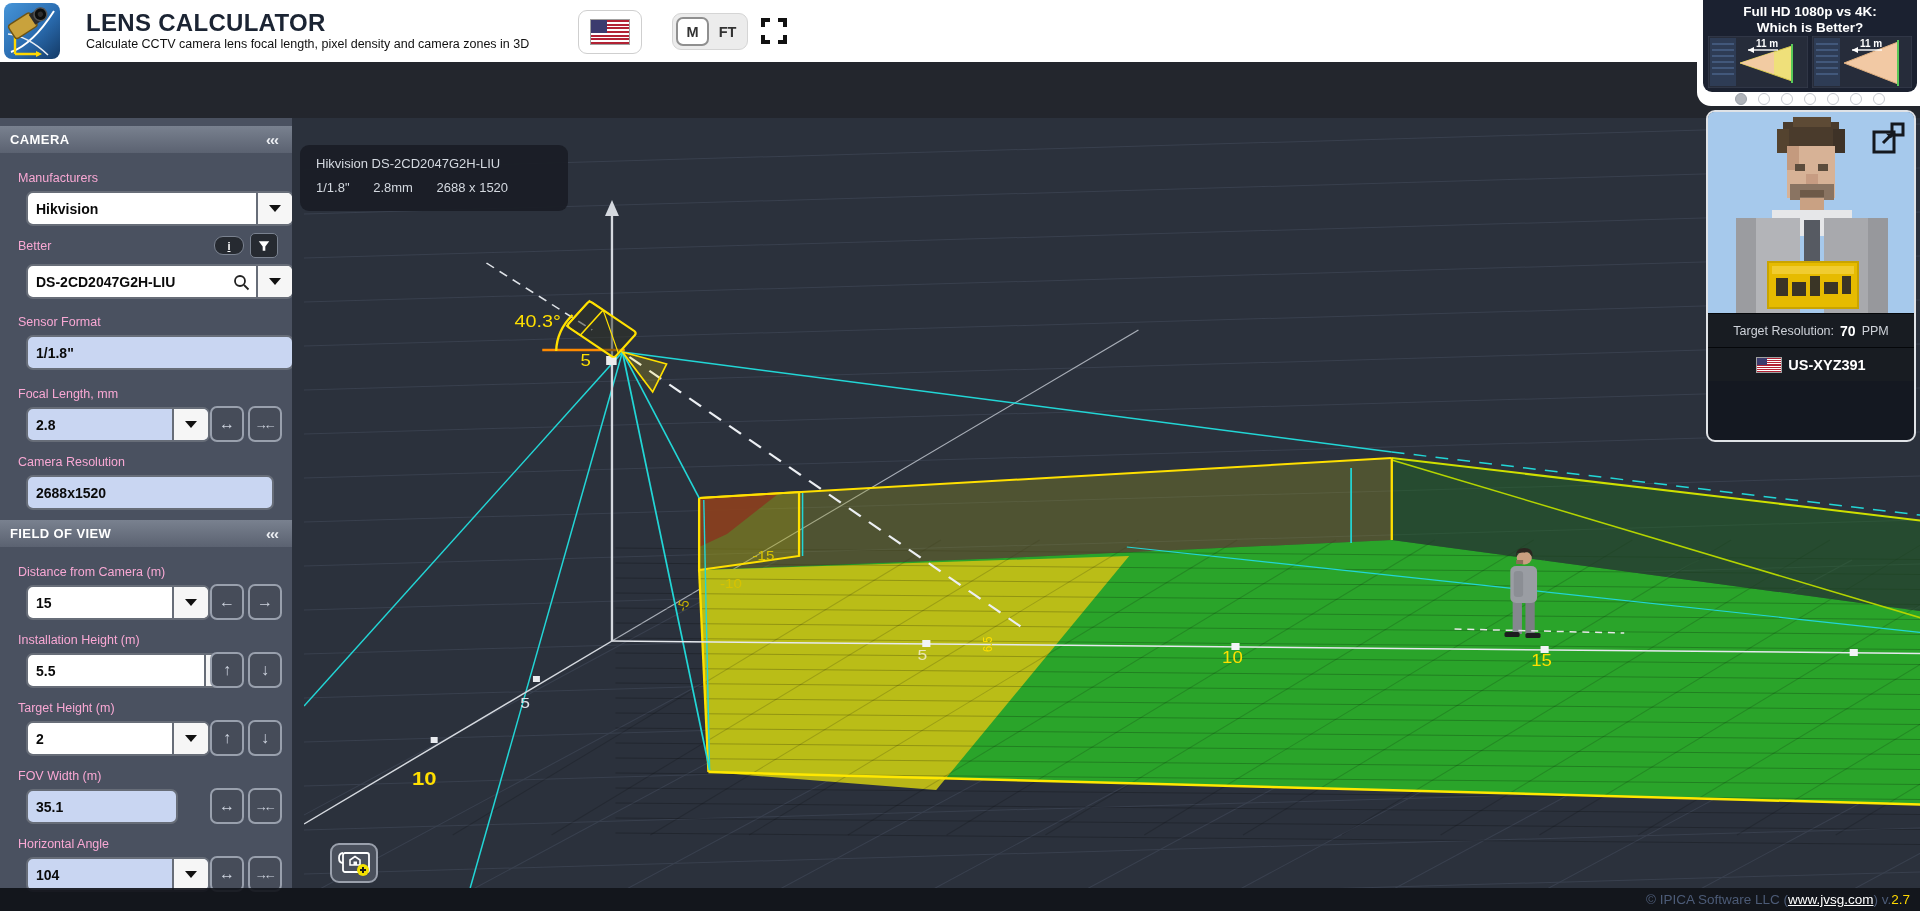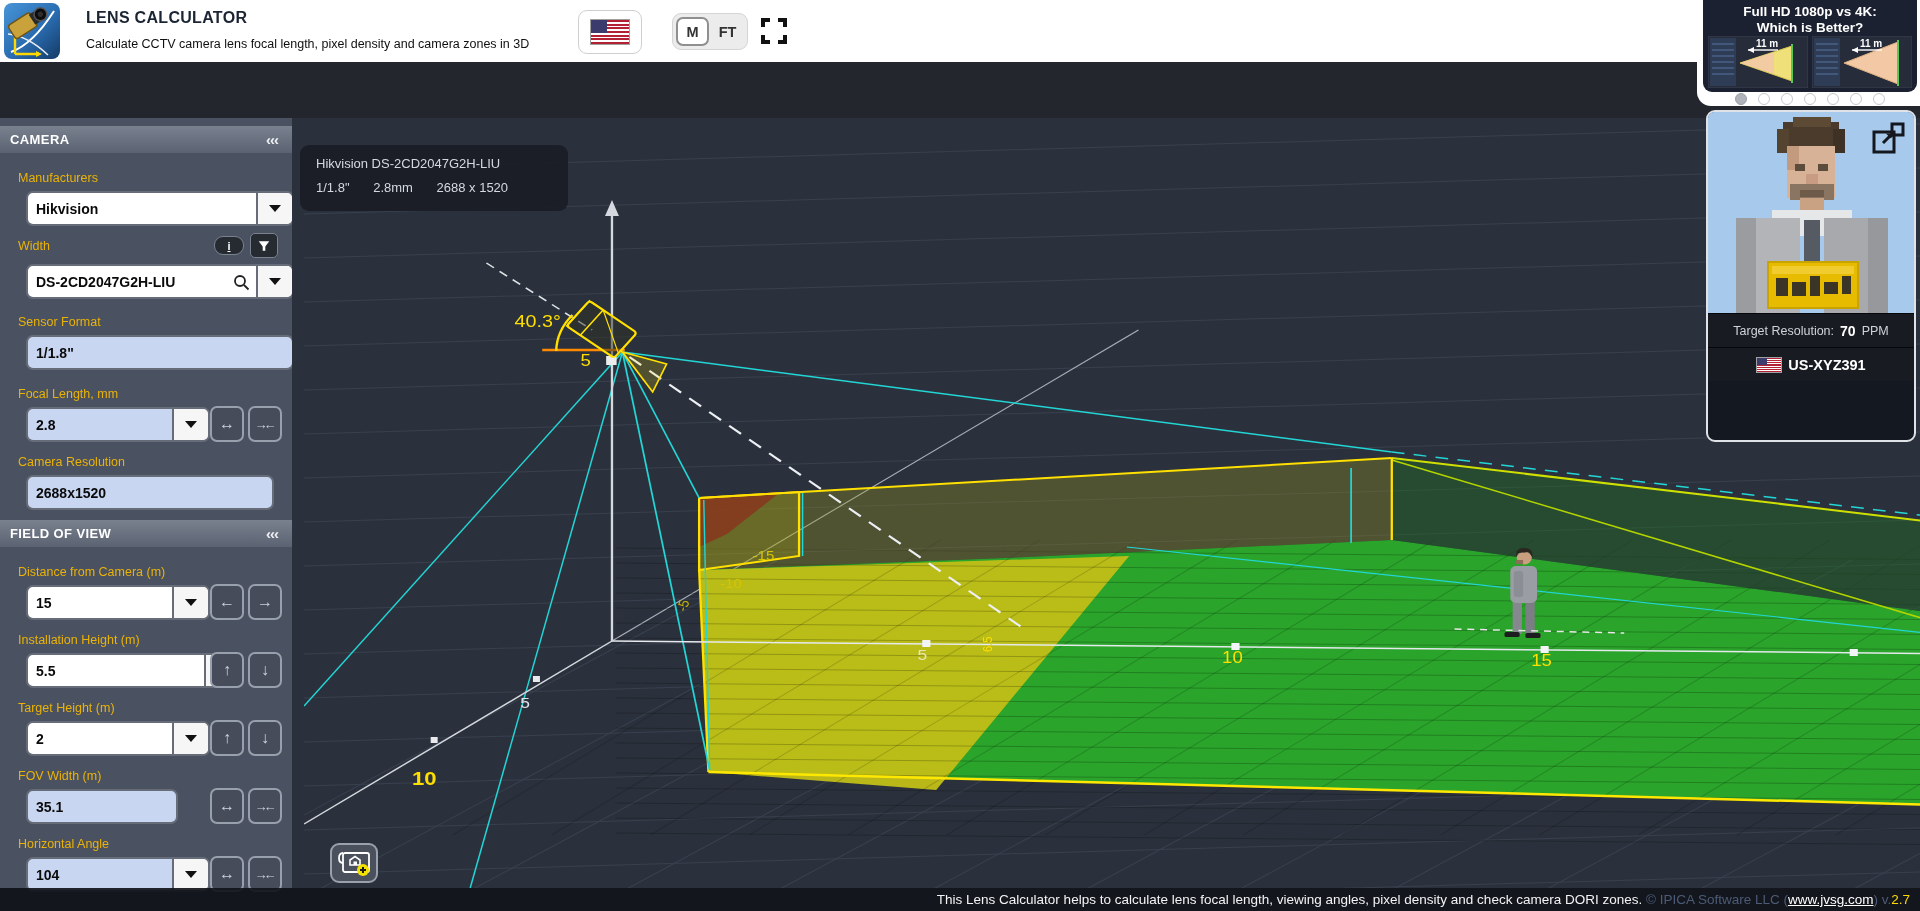"LENS CALCULATOR" .app-title { font-size: 16px -> 24px }
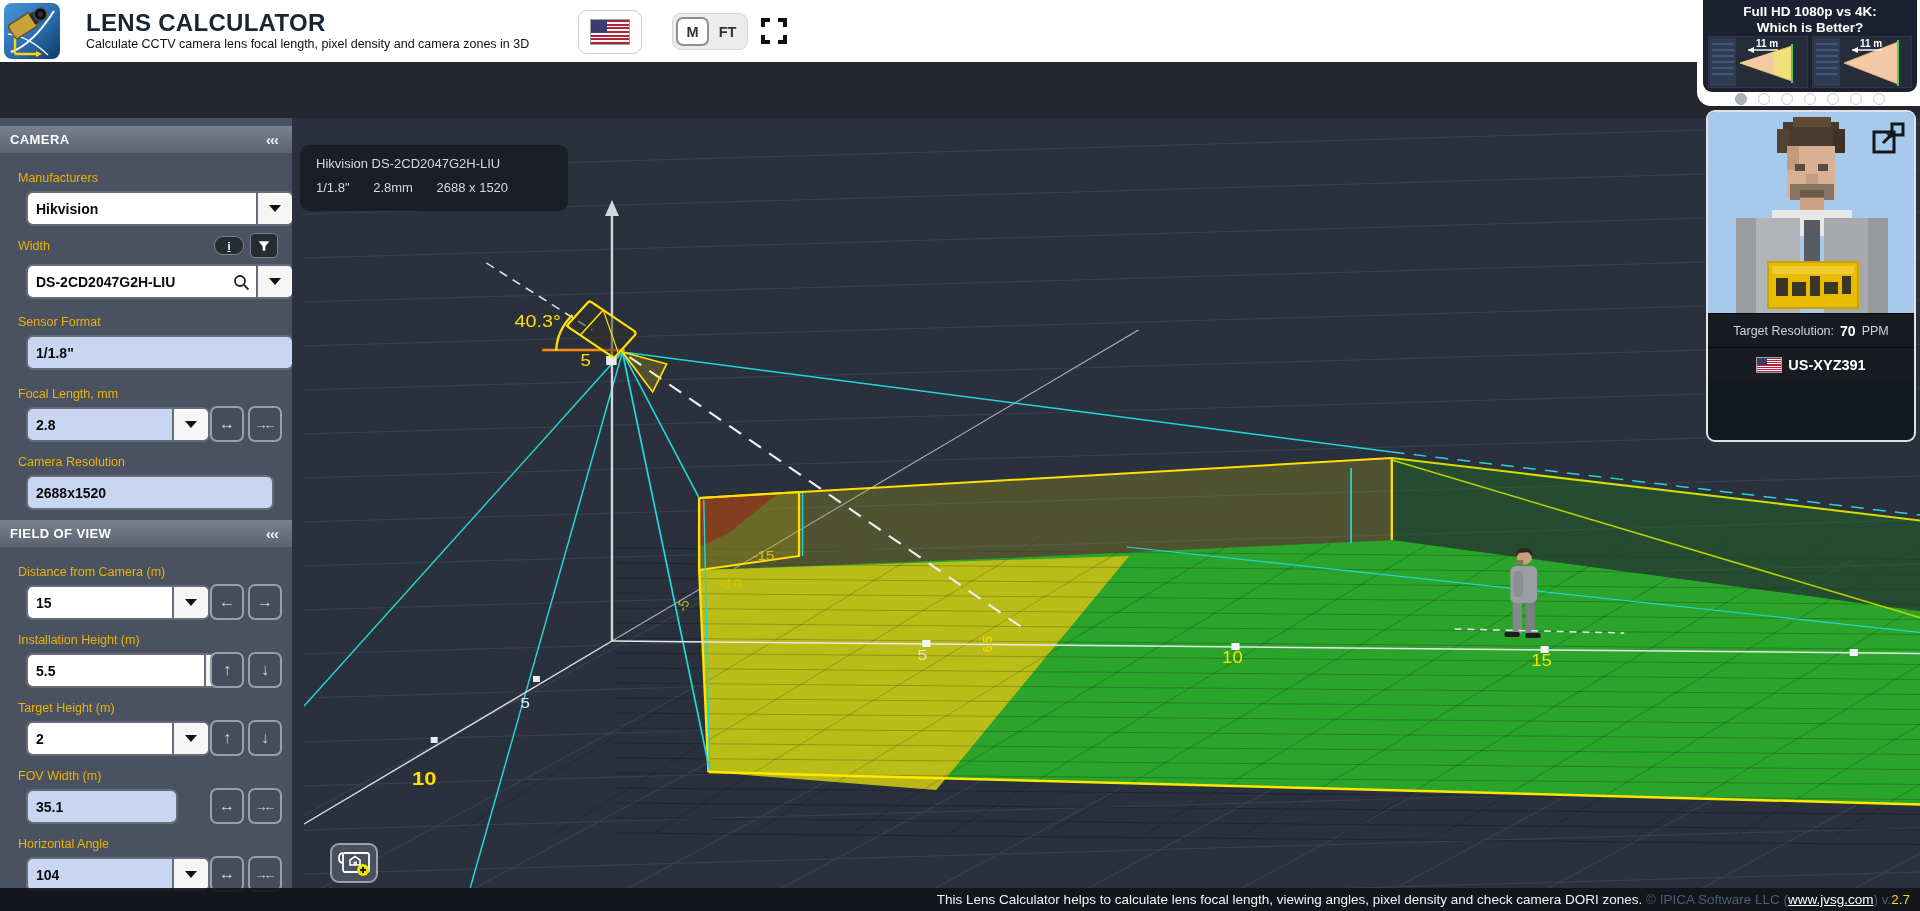"Manufacturers" .f-label { color: #eab308 -> #f9a8d4 }
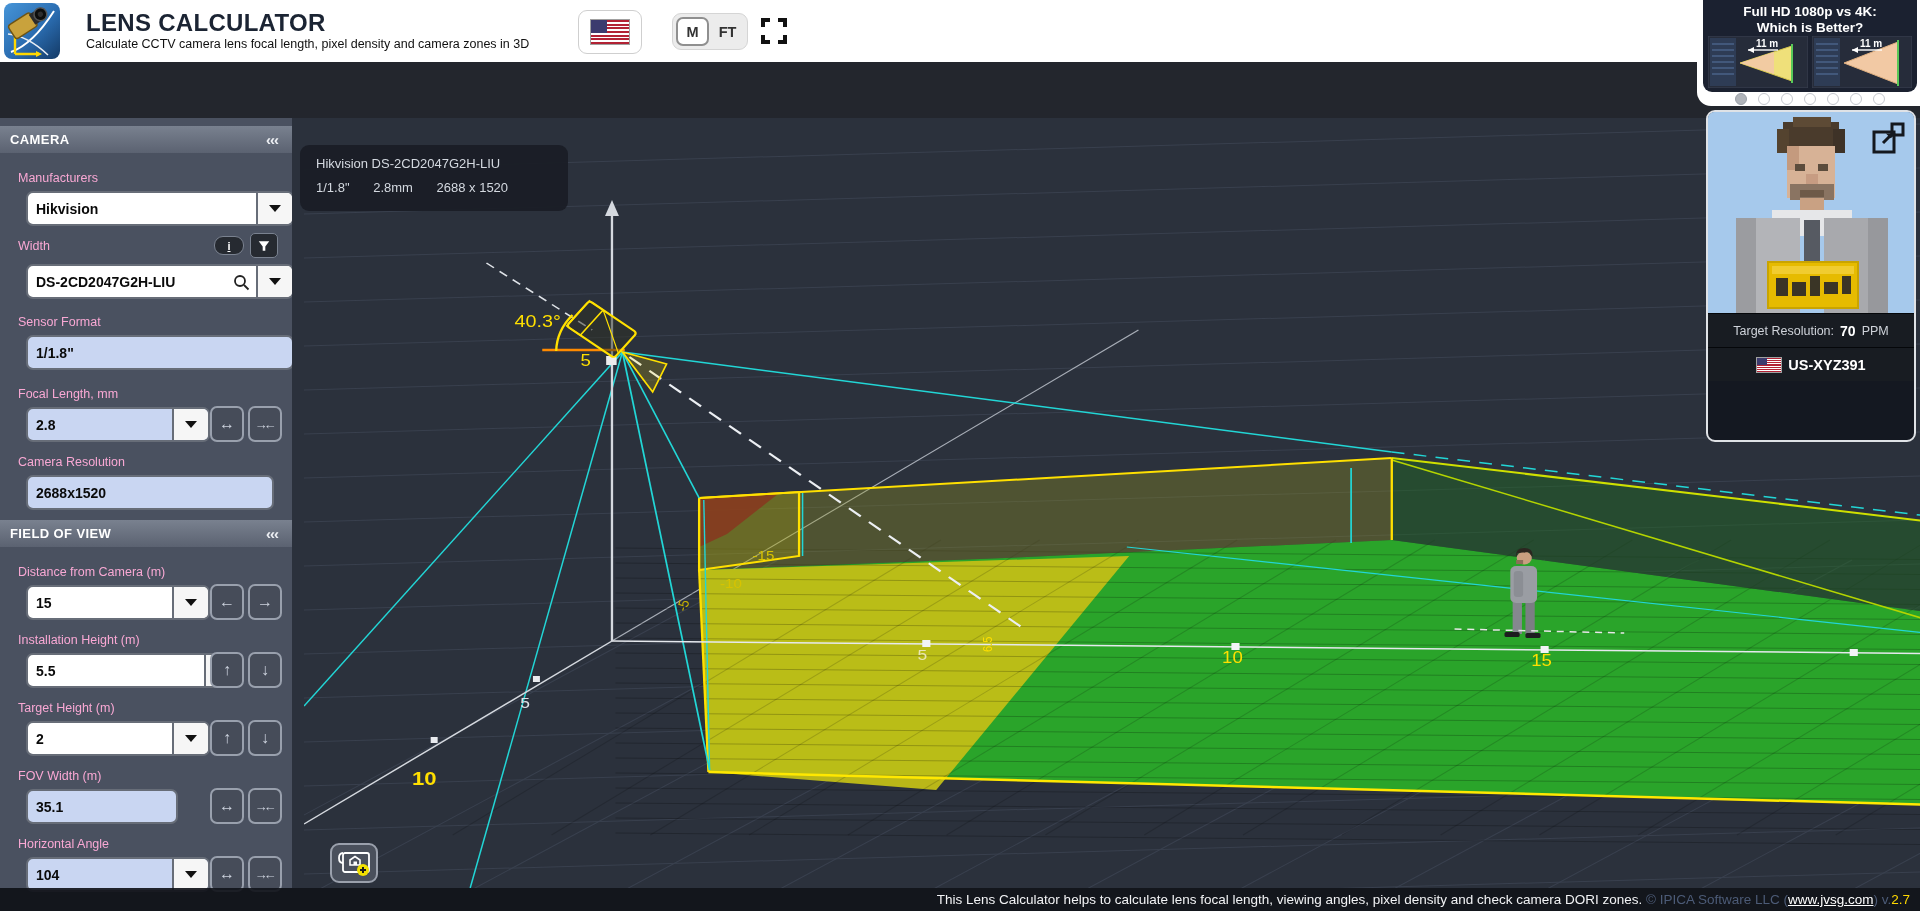"Width" div.f-label { text: Width -> Better }
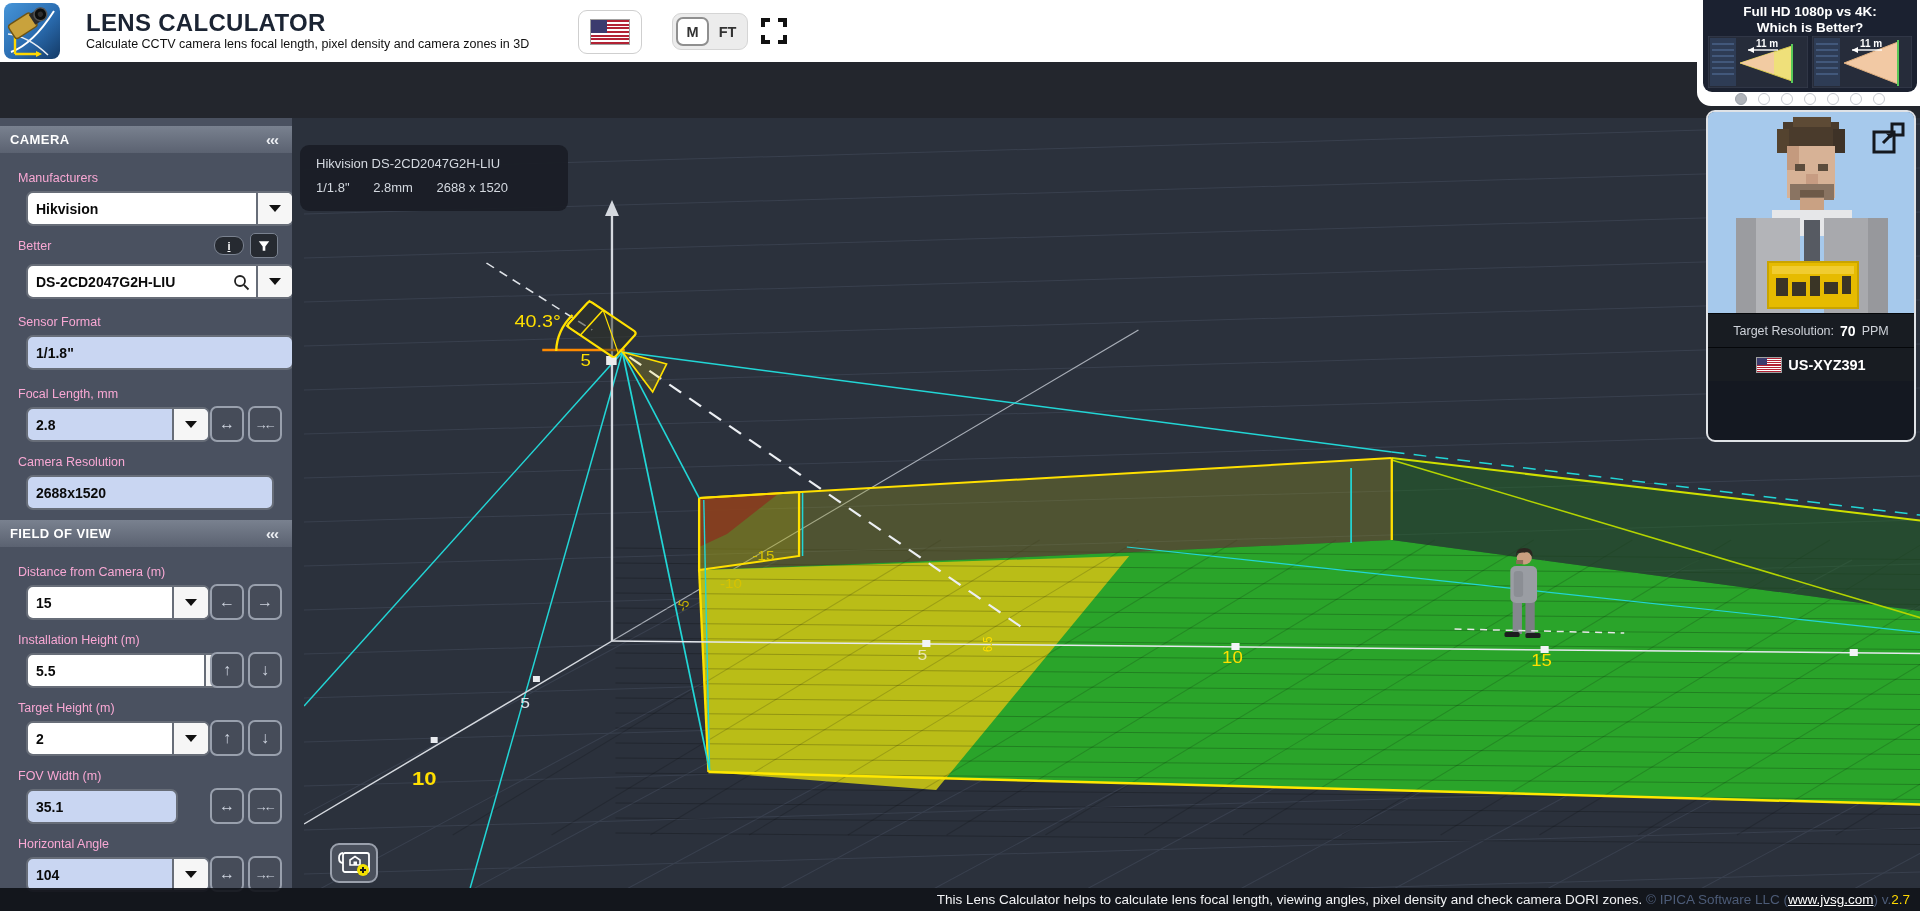"This Lens Calculator helps to" span.sb-desc { html: <span>This Lens Calculator helps to calculate lens focal length, viewing angles, pixel density and check camera DORI zones.</span> -> none }
